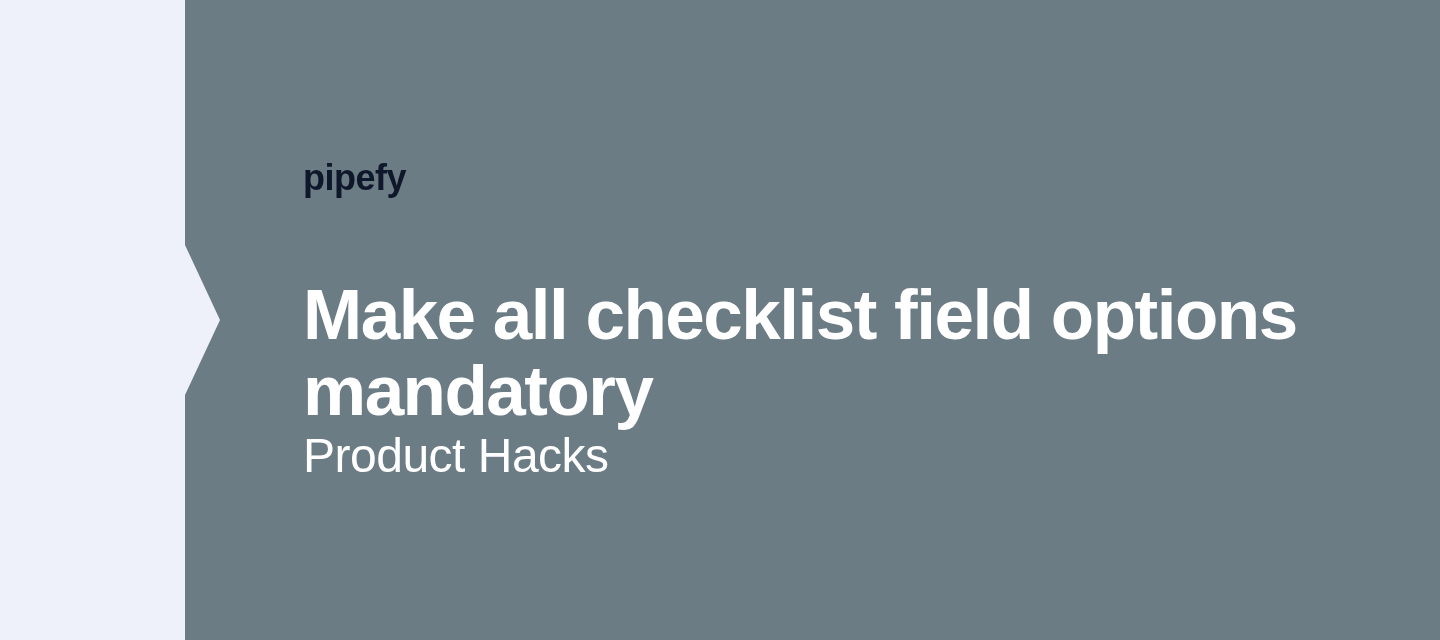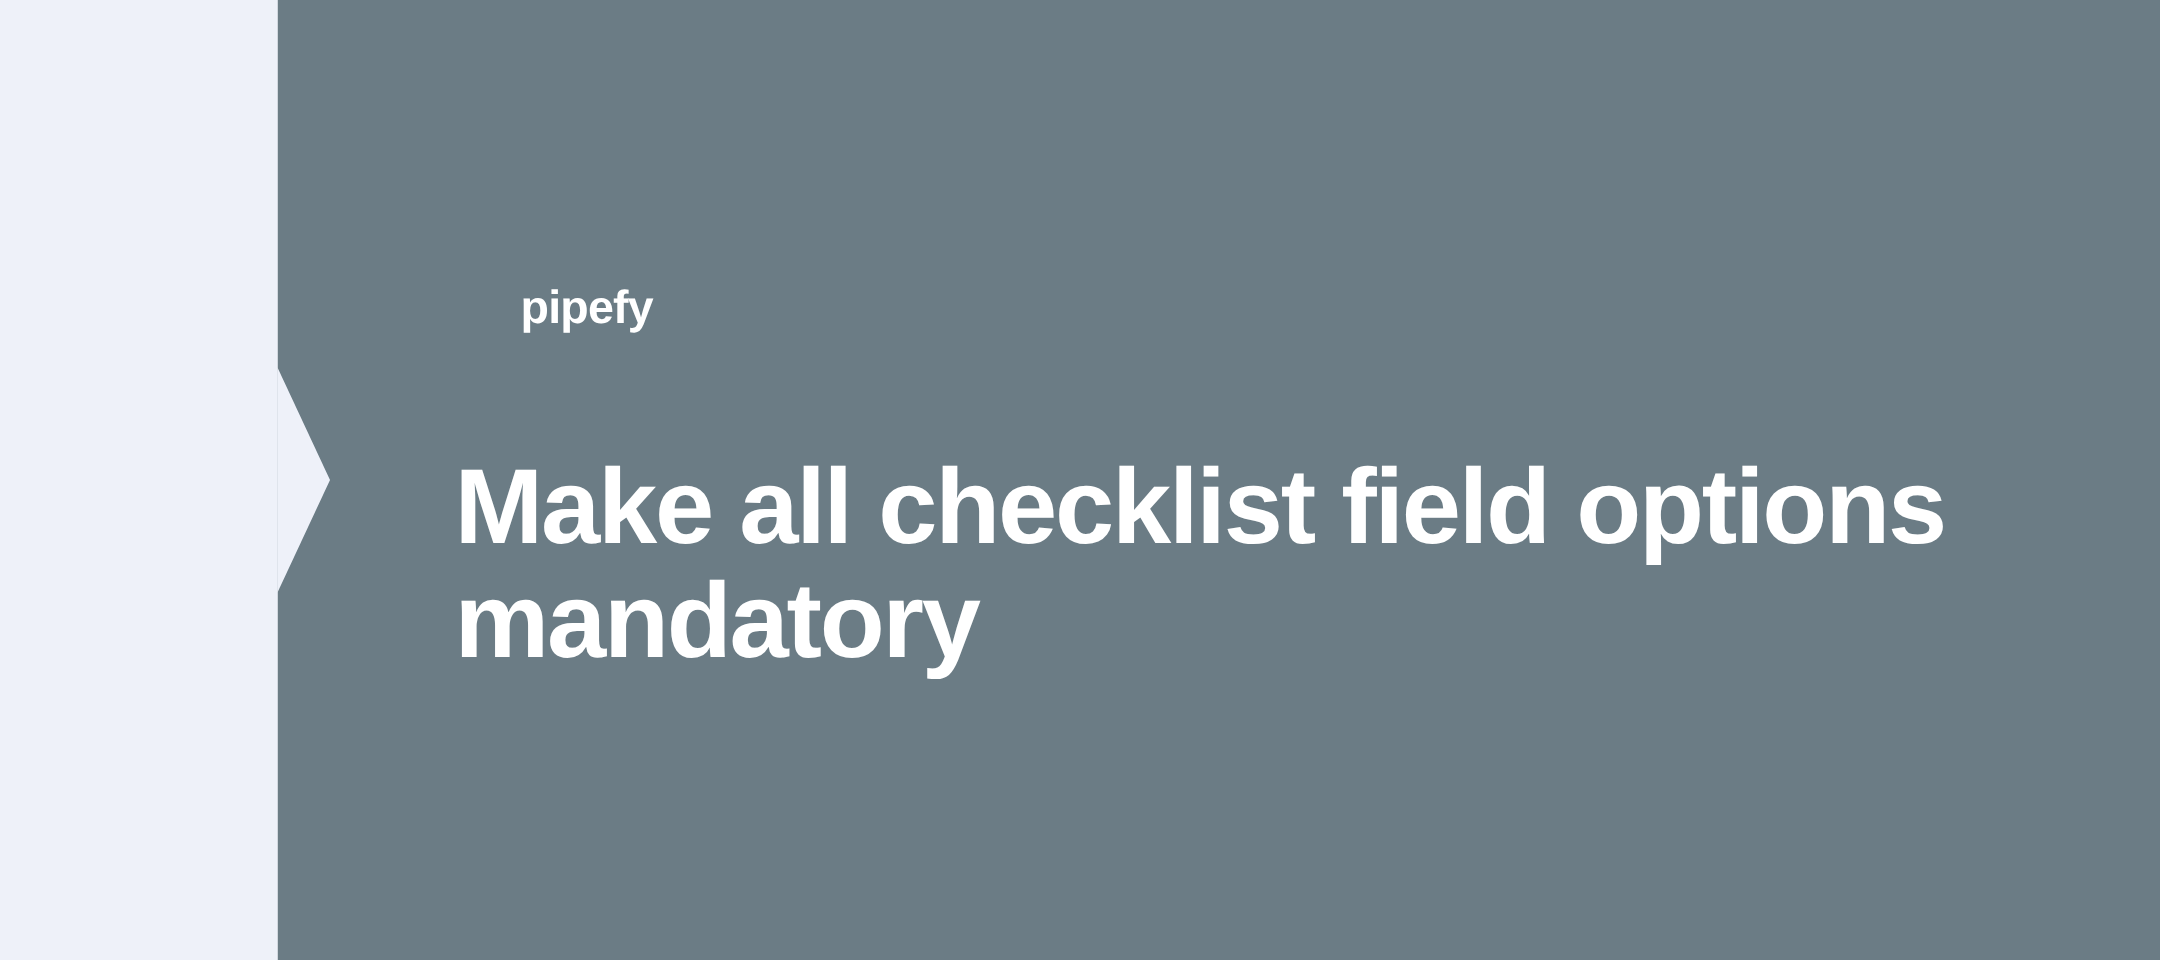"pipefy" .brand { color: #ffffff -> #0f172a; font-size: 31px -> 36px; margin-left: 44px -> none }
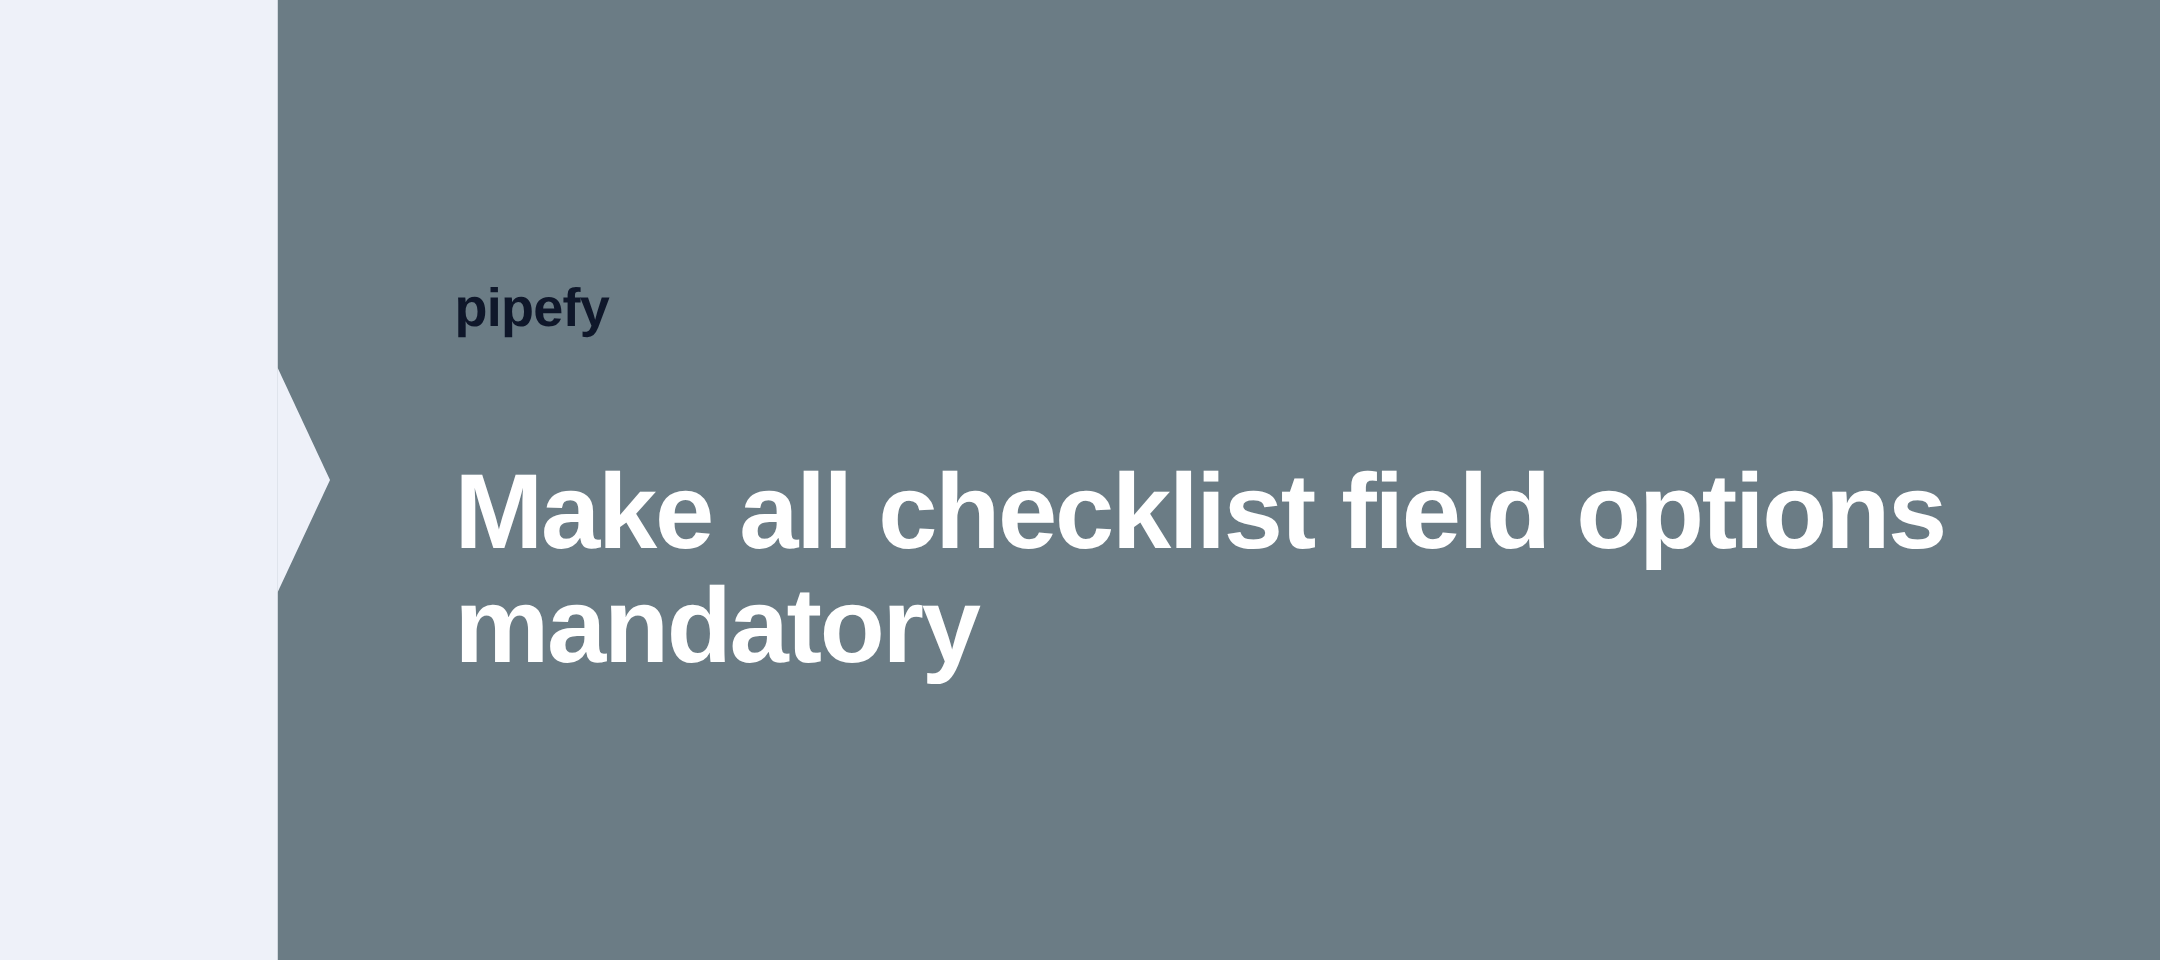"Product Hacks" div.subtitle { html: none -> <div>Product Hacks</div> }
